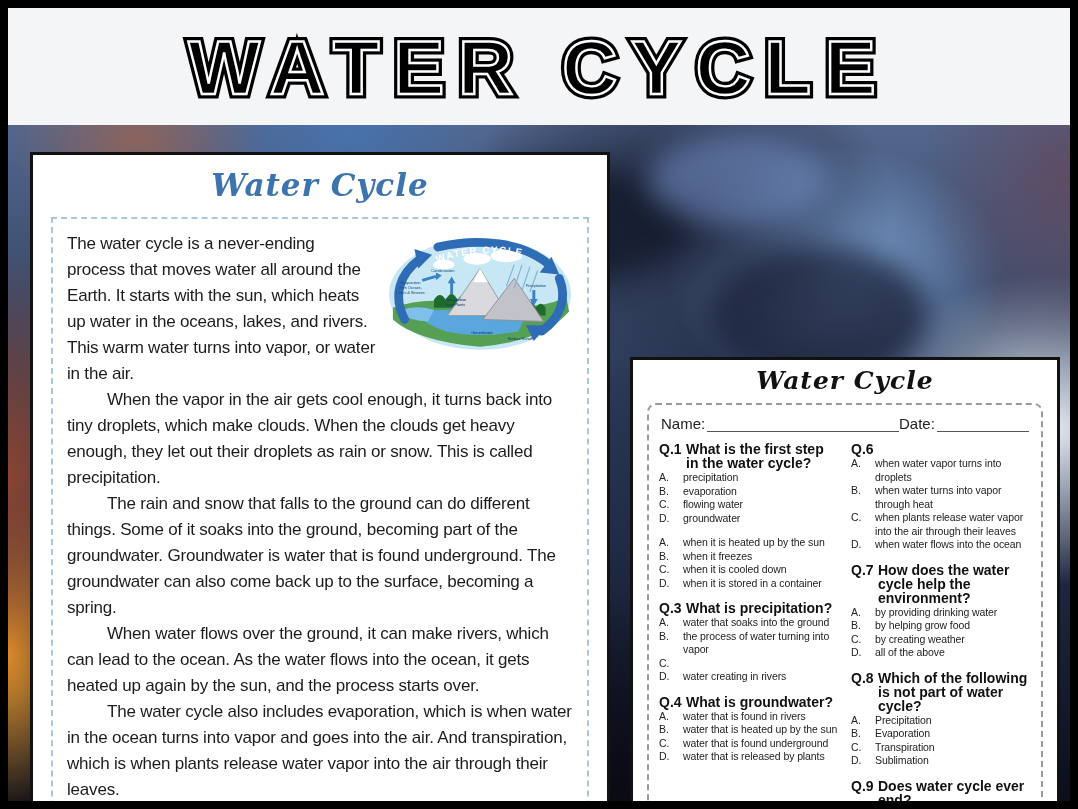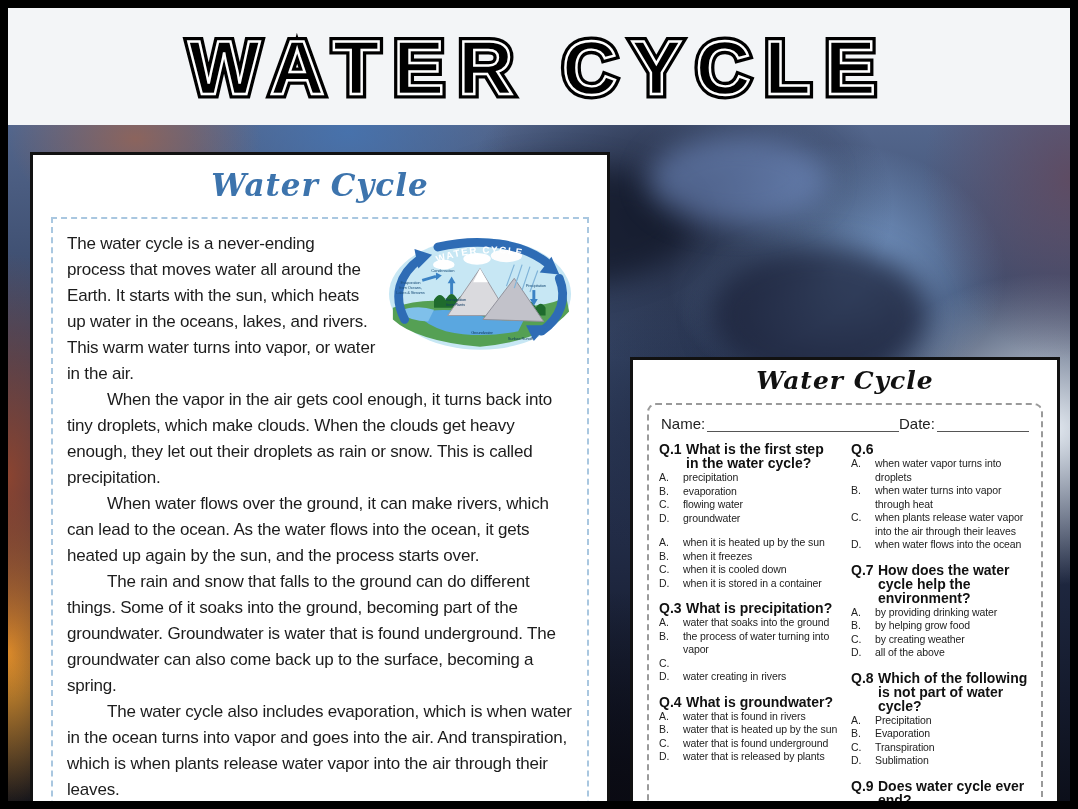"When water flows over the" p { order: before "The rain and snow that" -> after "The rain and snow that" }
